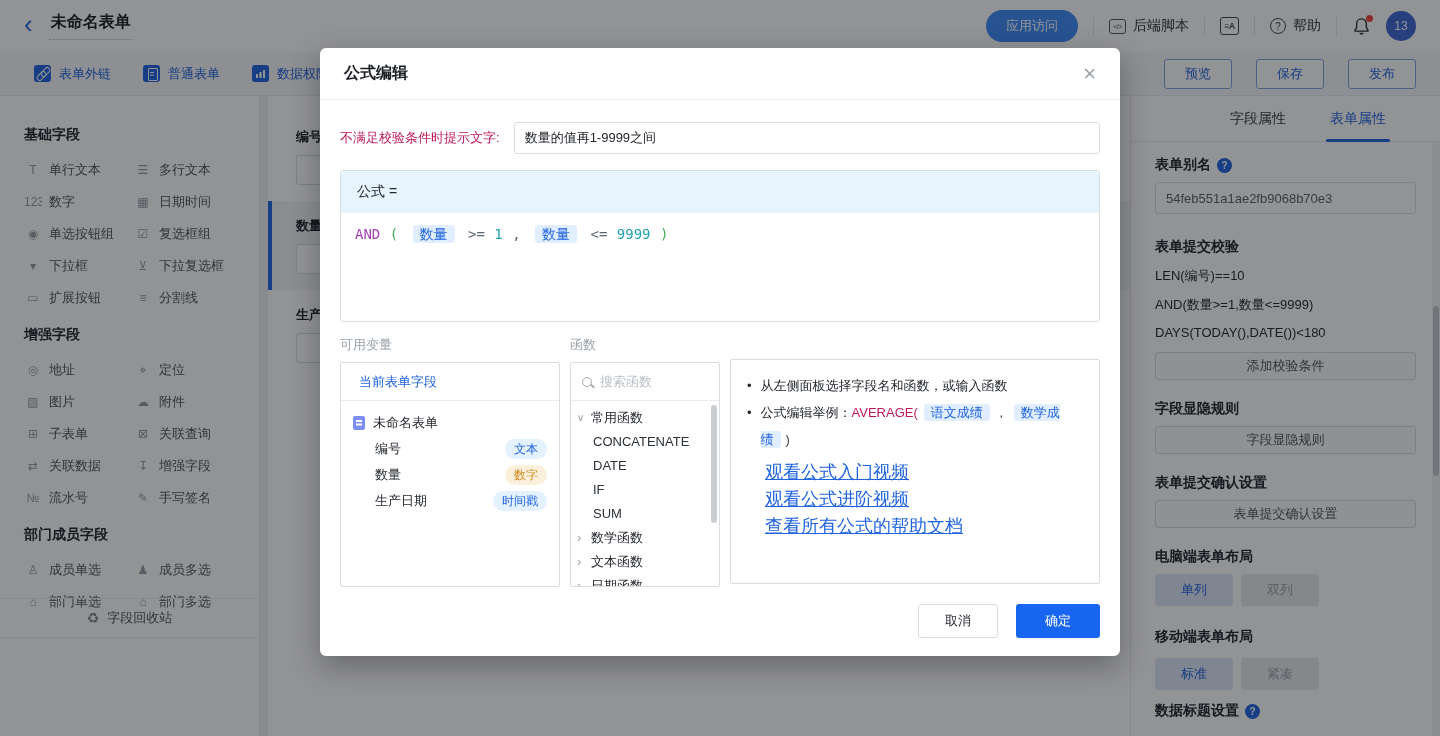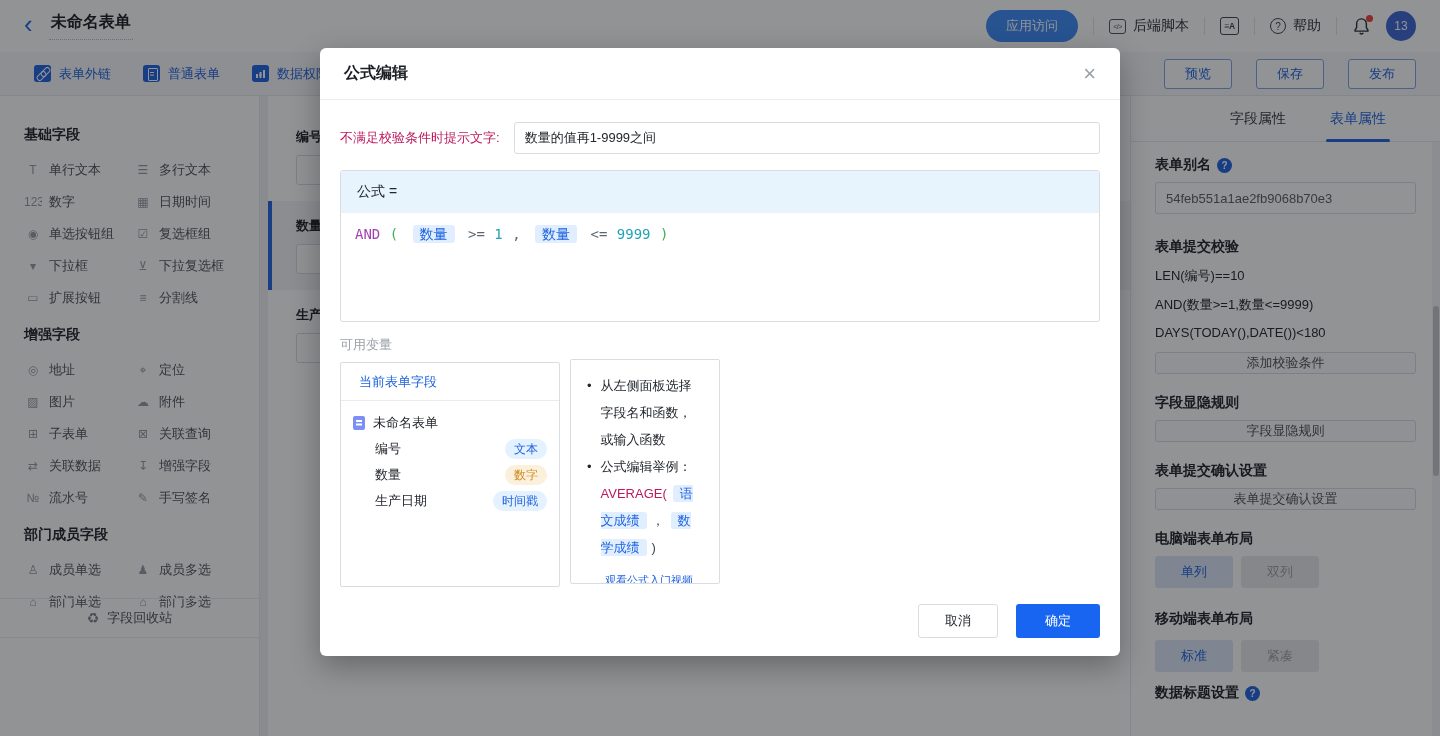"函数" div { html: none -> <div> <div>函数</div> <div> <div> <span></span> <input> </div> <div> <div>常用函数</div> <div>CONCATENATE</div> <div>DATE</div> <div>IF</div> <div>SUM</div> <div>数学函数</div> <div>文本函数</div> <div>日期函数</div> </div> <div></div> </div> </div> }
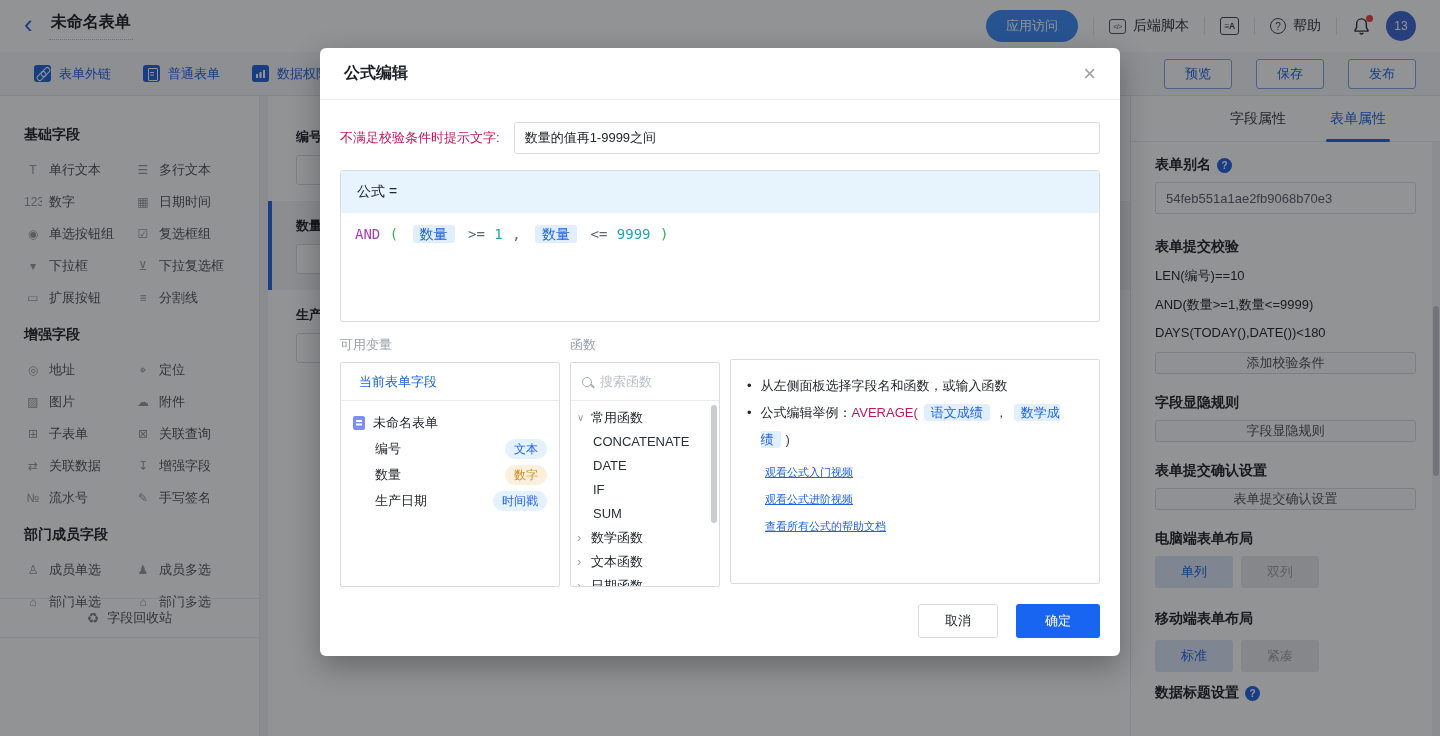"添加校验条件" .p-btn { height: 22px -> 28px }
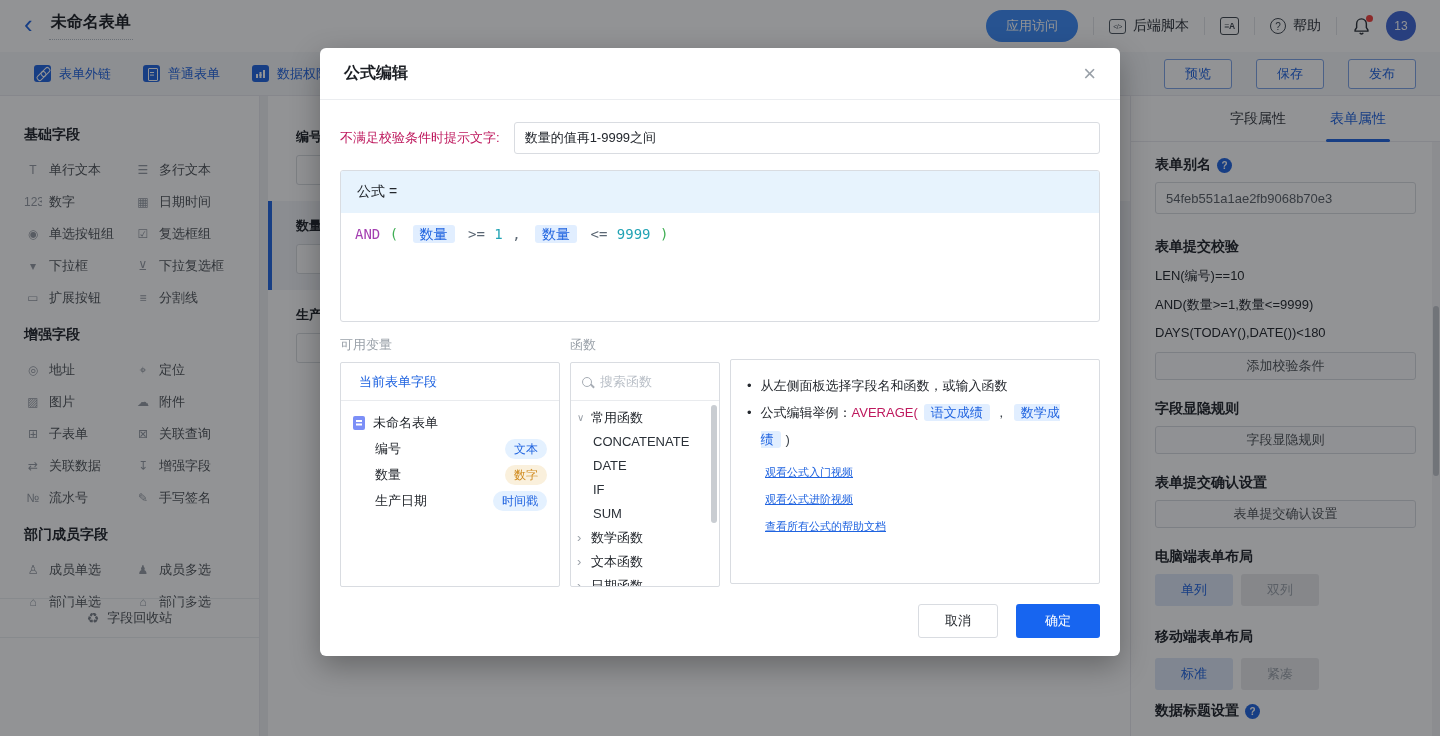"观看公式入门视频" .help-link { font-size: 11px -> 18px }
